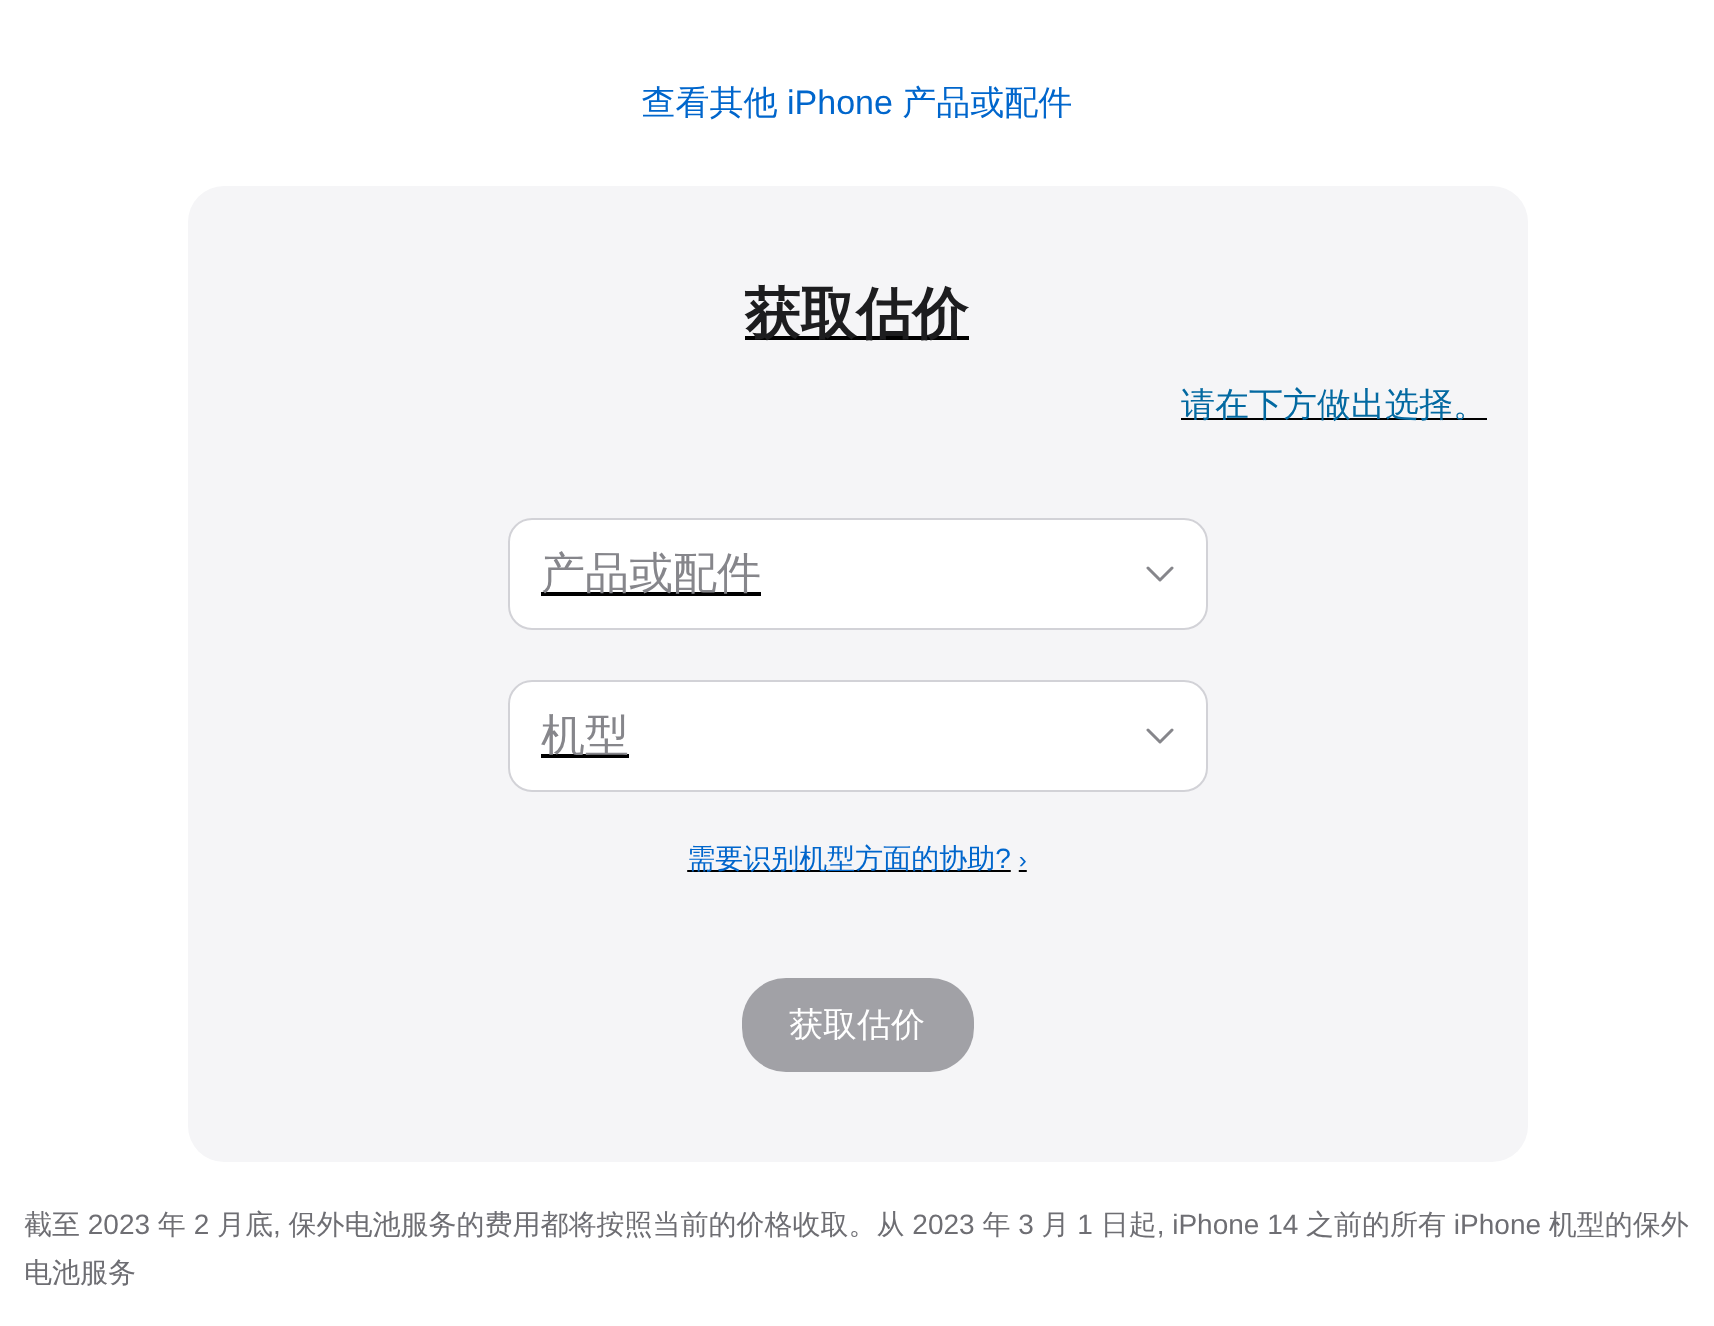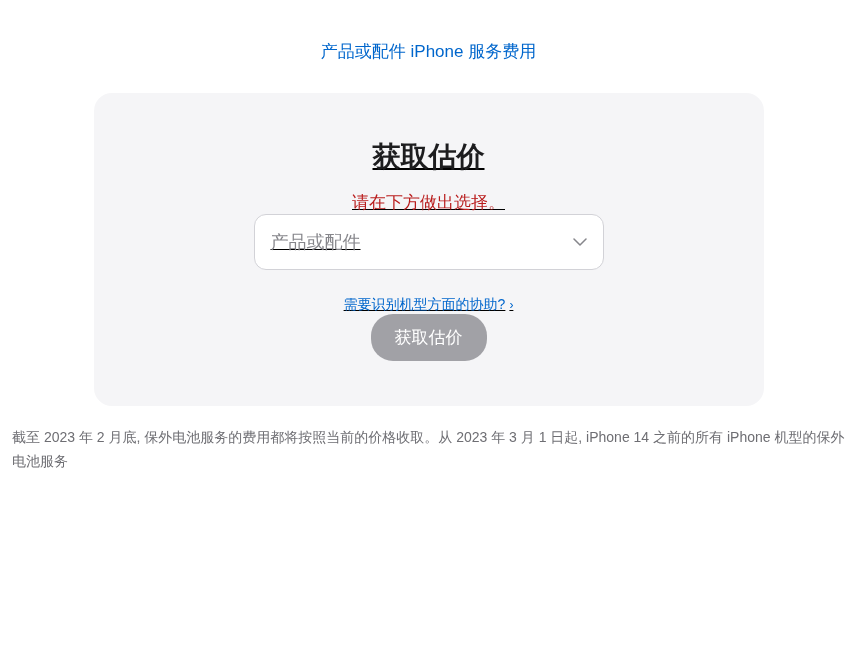"产品或配件 iPhone 服务费用" a { text: 产品或配件 iPhone 服务费用 -> 查看其他 iPhone 产品或配件 }
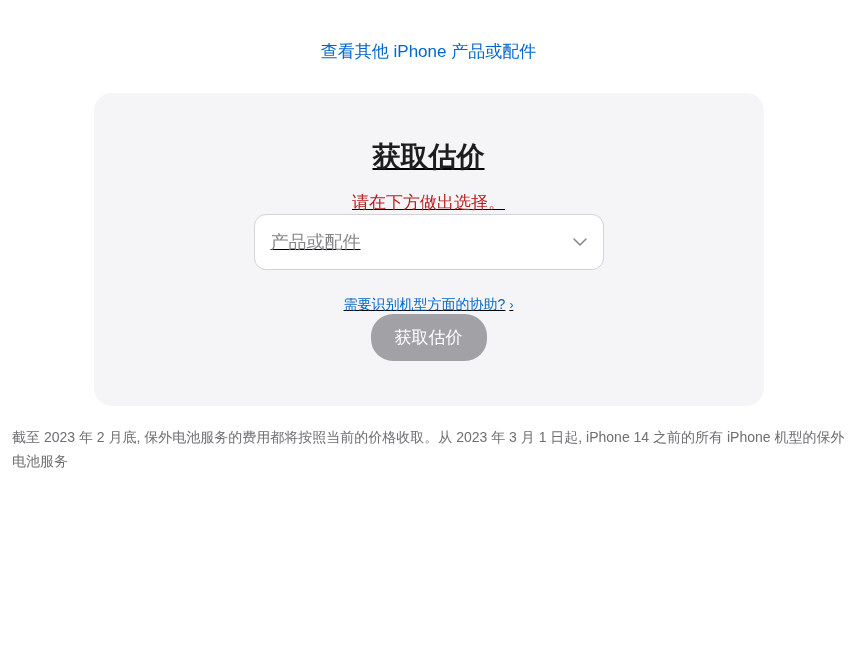"请在下方做出选择。" .card-subtitle { color: #b91c1c -> #0369a1; margin-bottom: none -> 45px; text-align: none -> right }
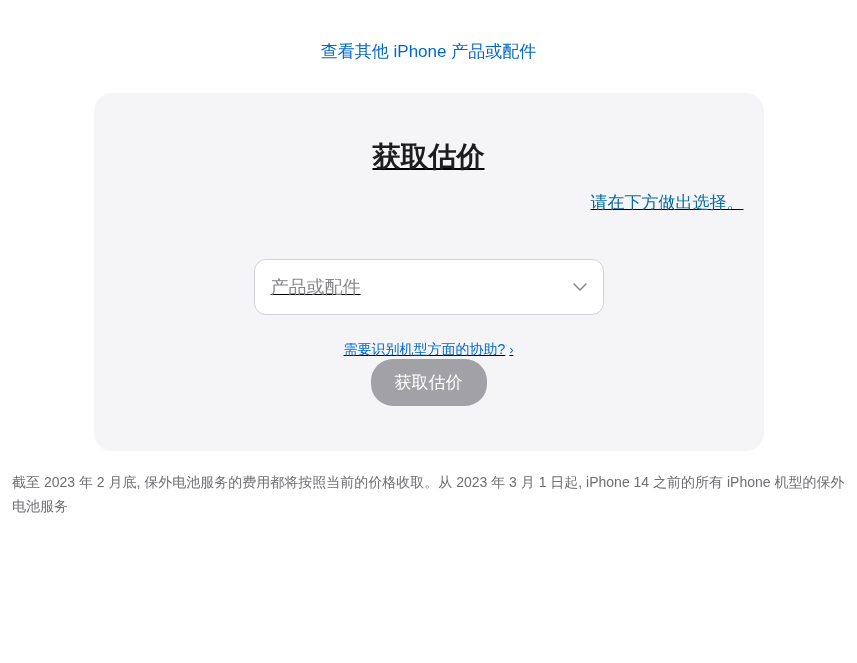"产品或配件" .select-box { font-size: 18px -> 22px }
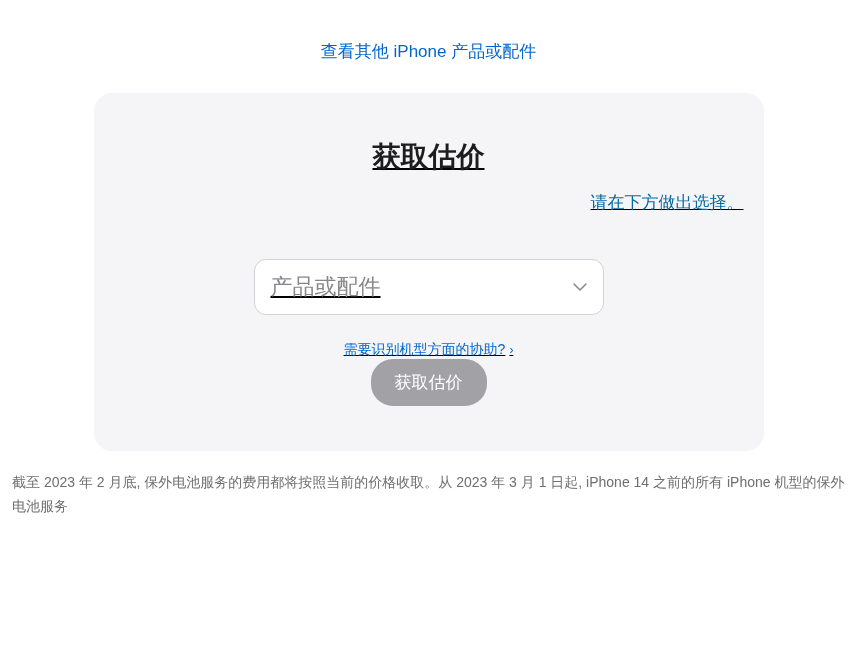"机型" div.select-wrapper { html: none -> <div> <div> <span>机型</span> <span> <svg> <path></path> </svg> </span> </div> </div> }
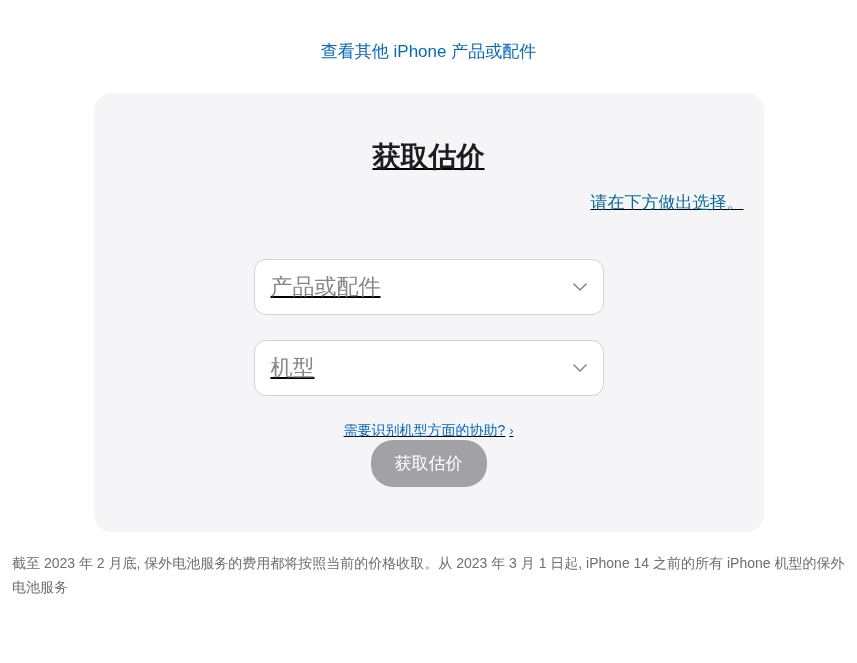"需要识别机型方面的协助? ›" .help-link { margin-bottom: none -> 50px }
